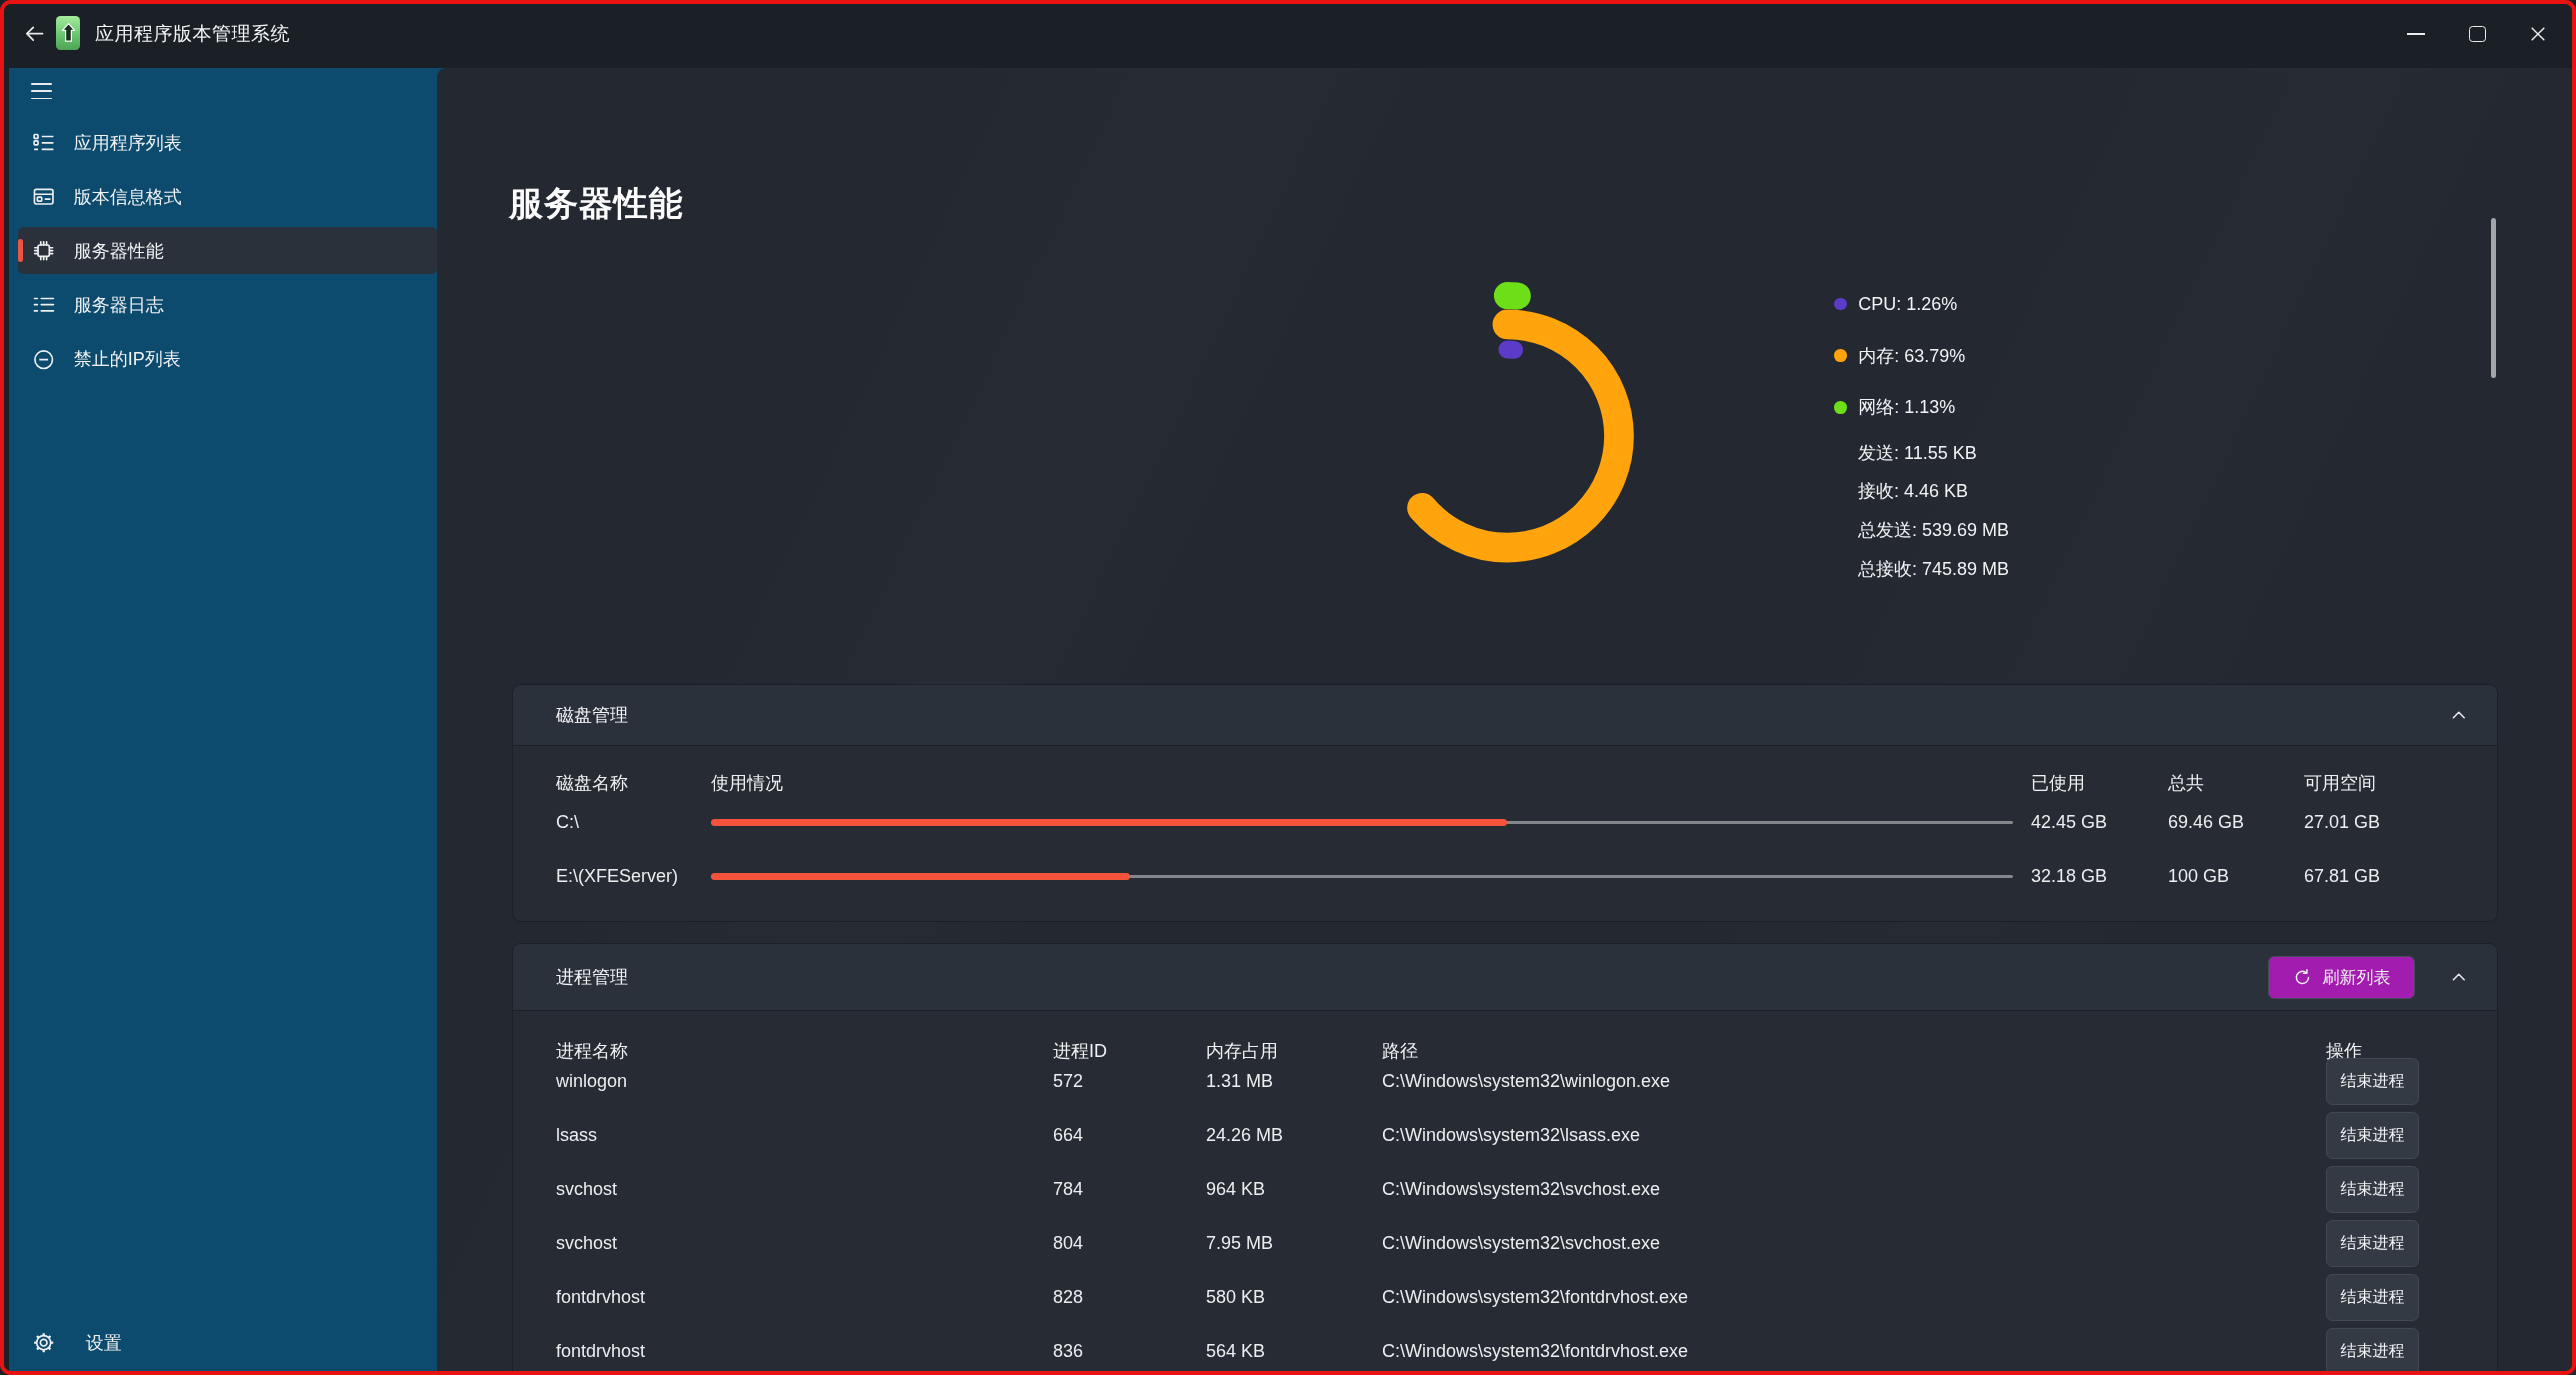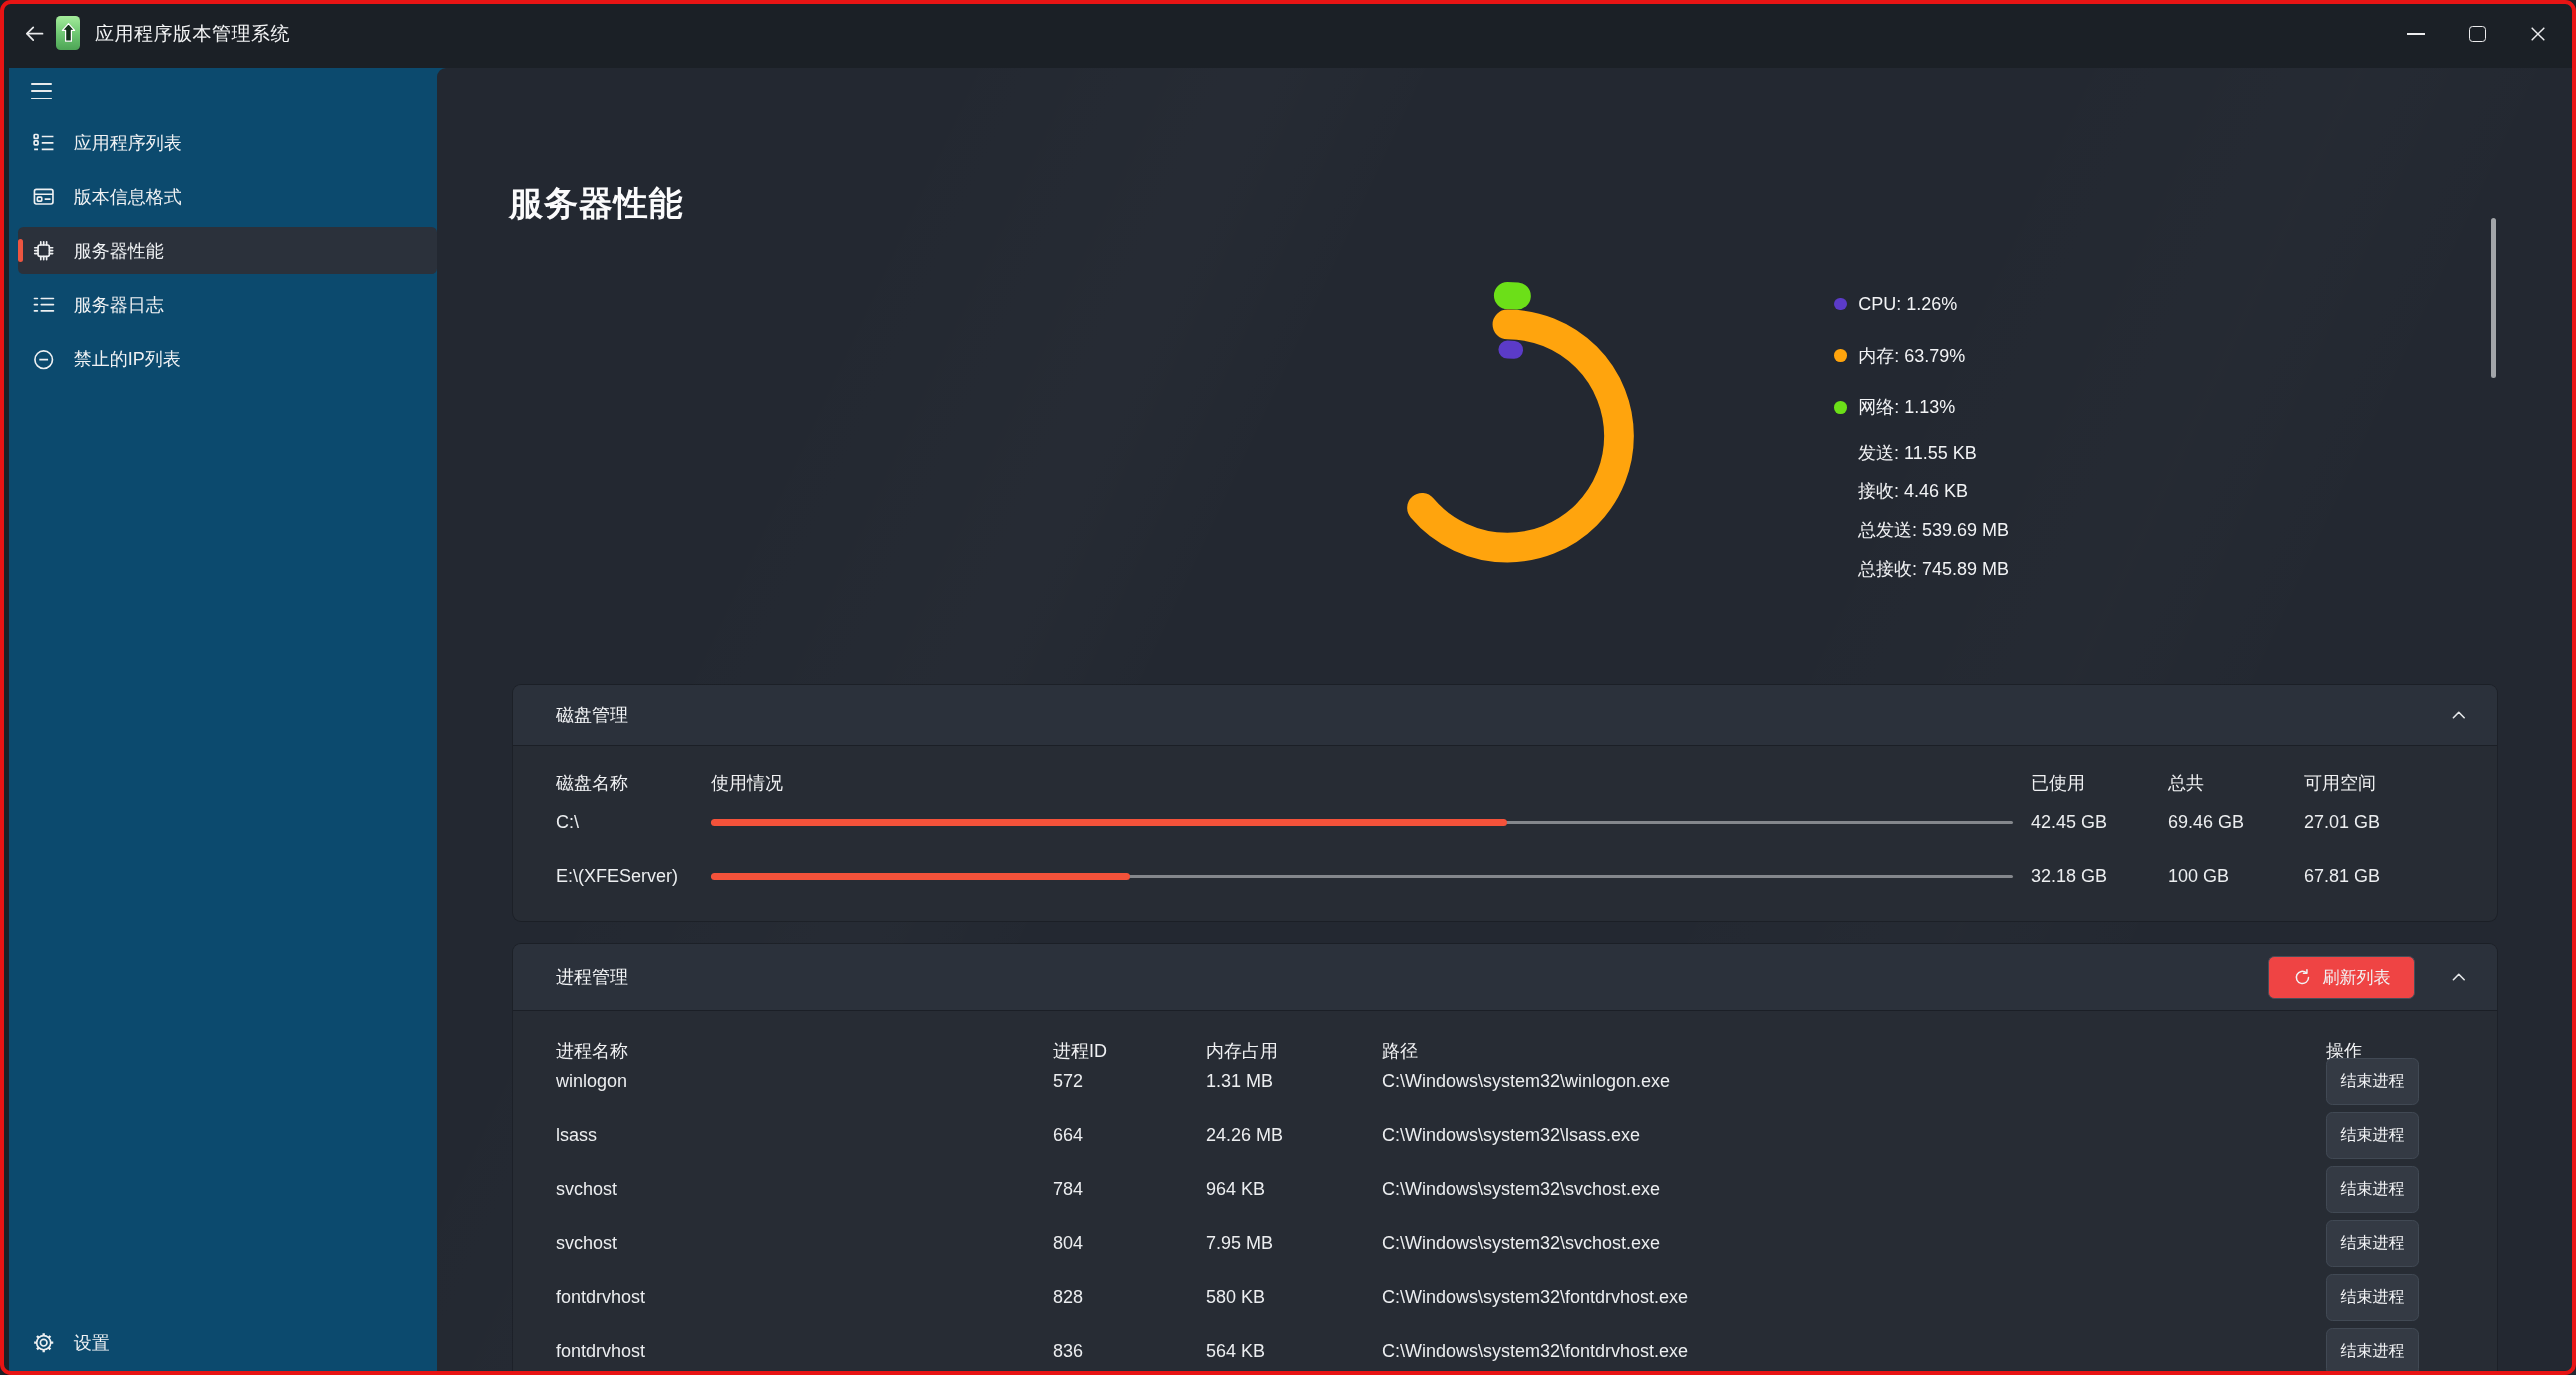"刷新列表" .refresh-btn { background: #ef4444 -> #a21caf }
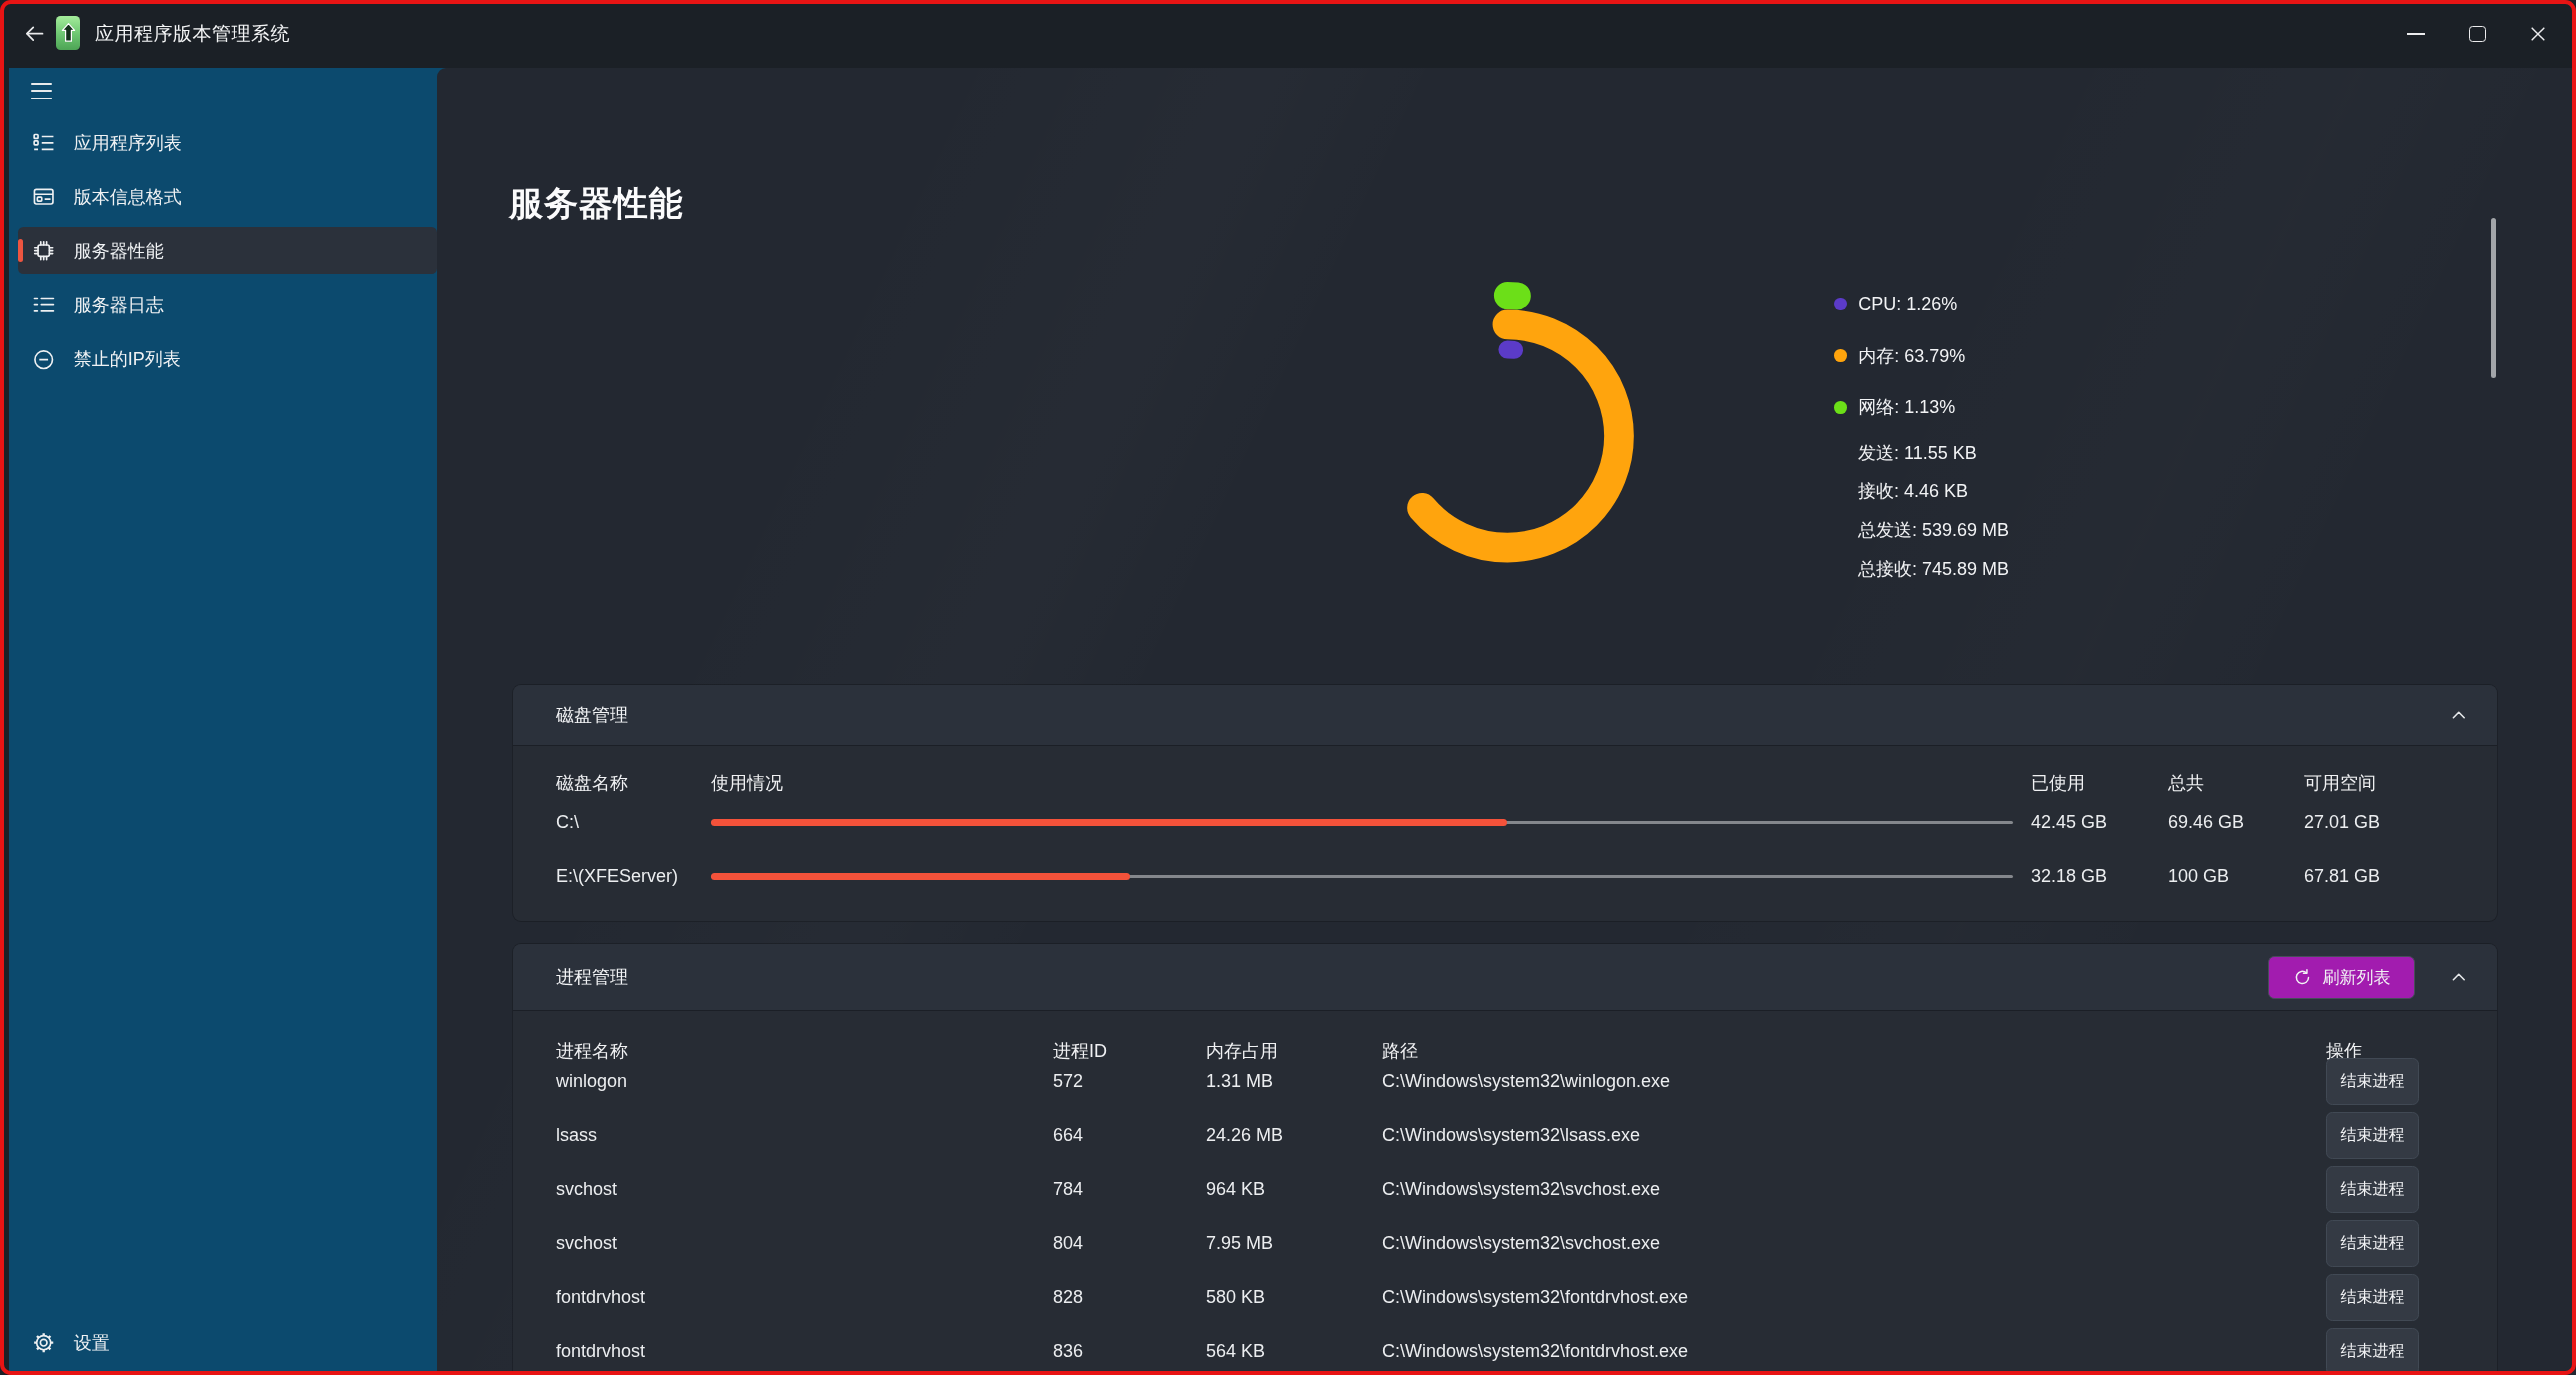"设置" .settings-item { gap: 18px -> 30px }
